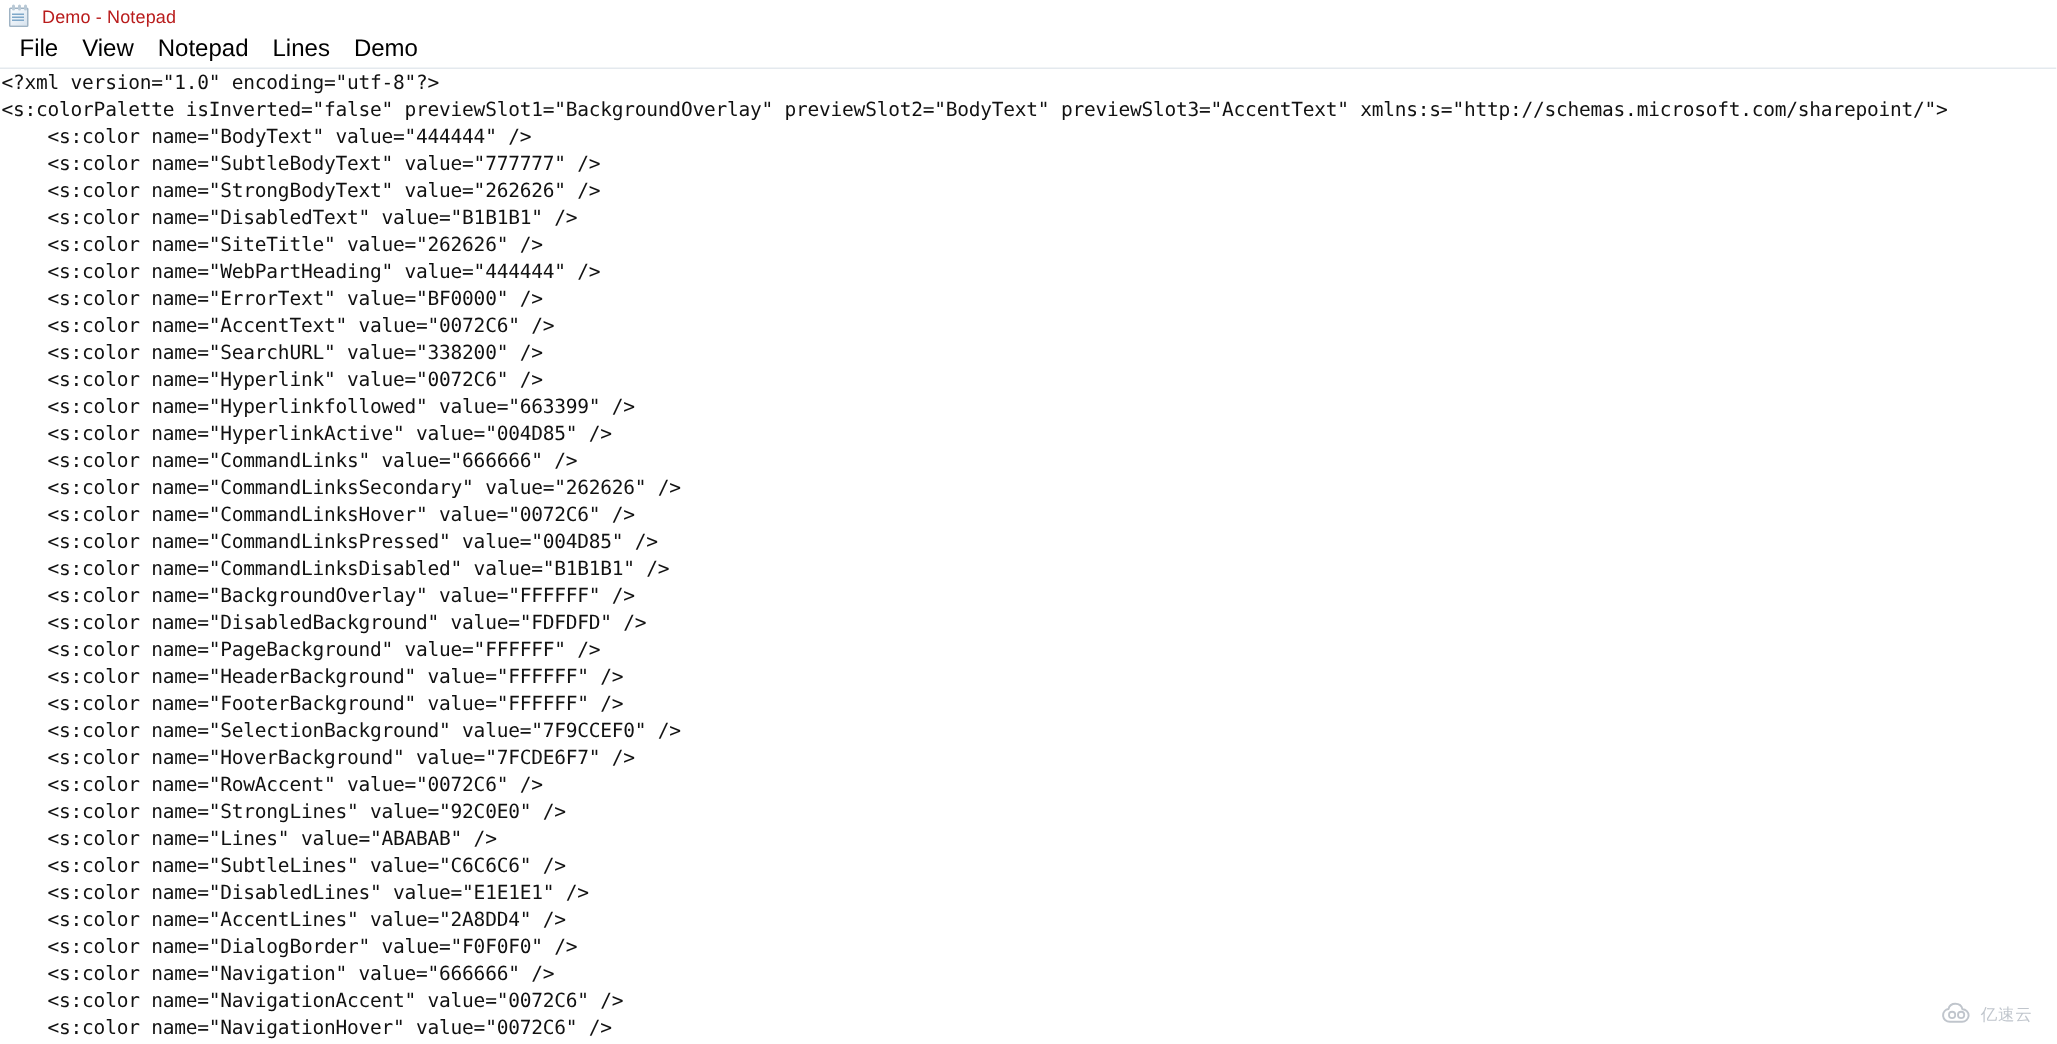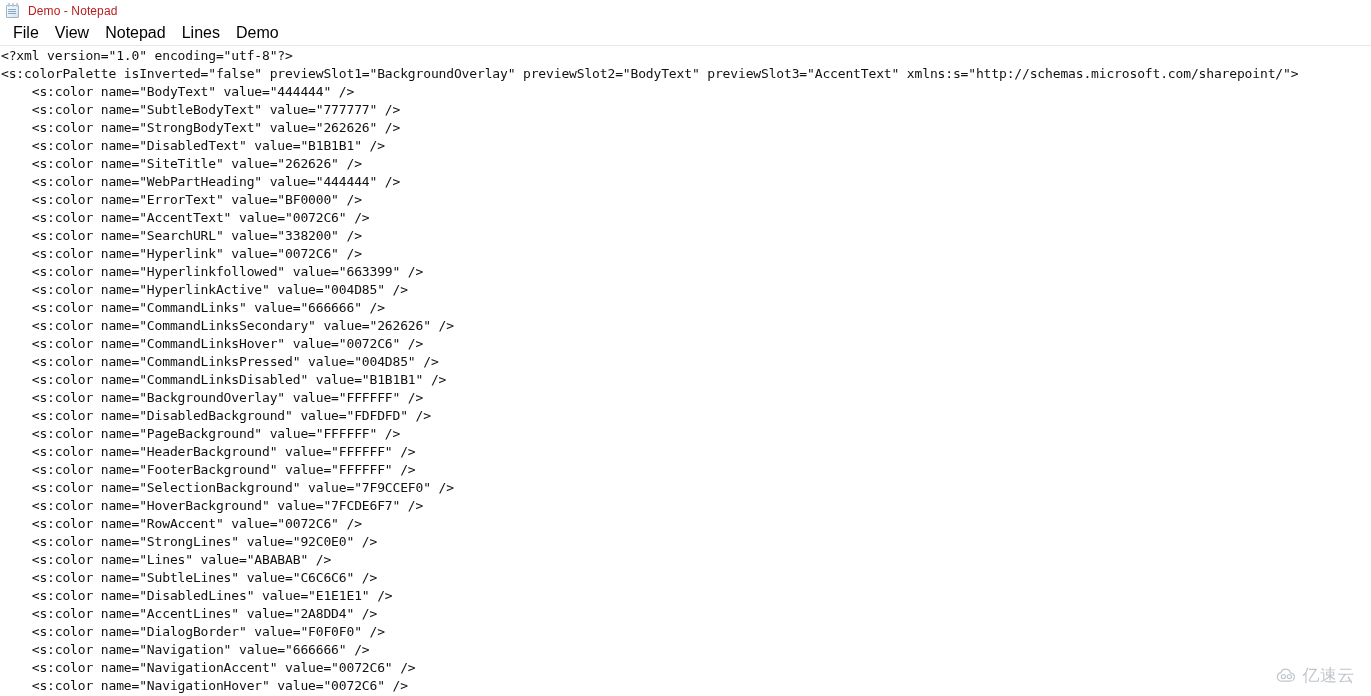"亿速云" .watermark-text { font-size: 17px -> 11px }
